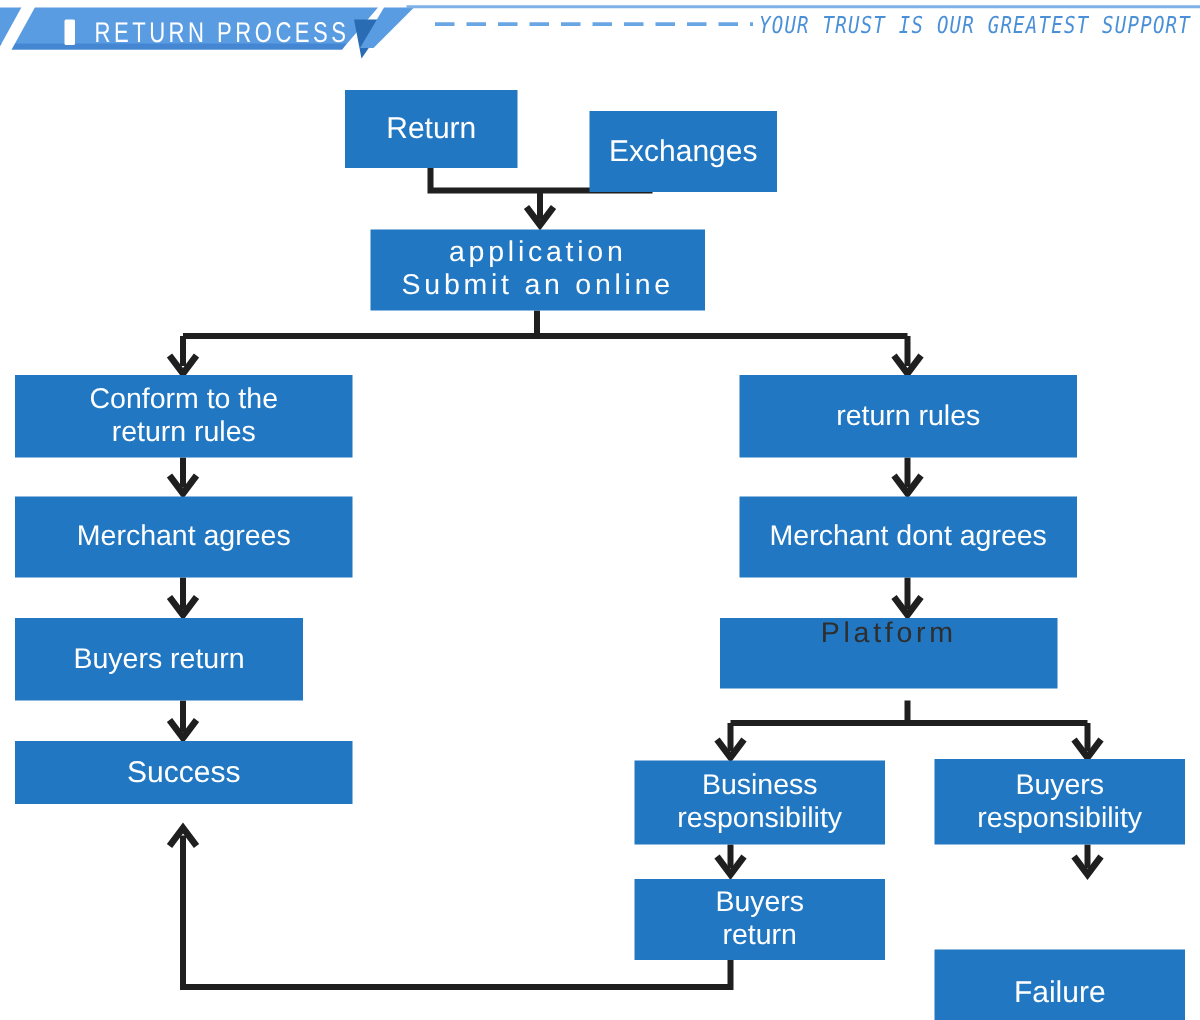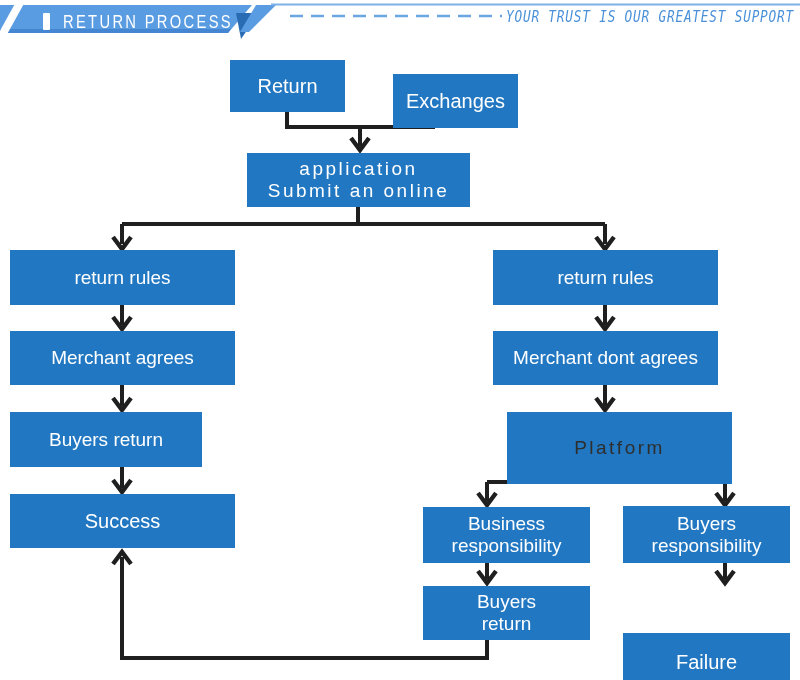"Conform to the" span { html: none -> <span>Conform to the</span> }
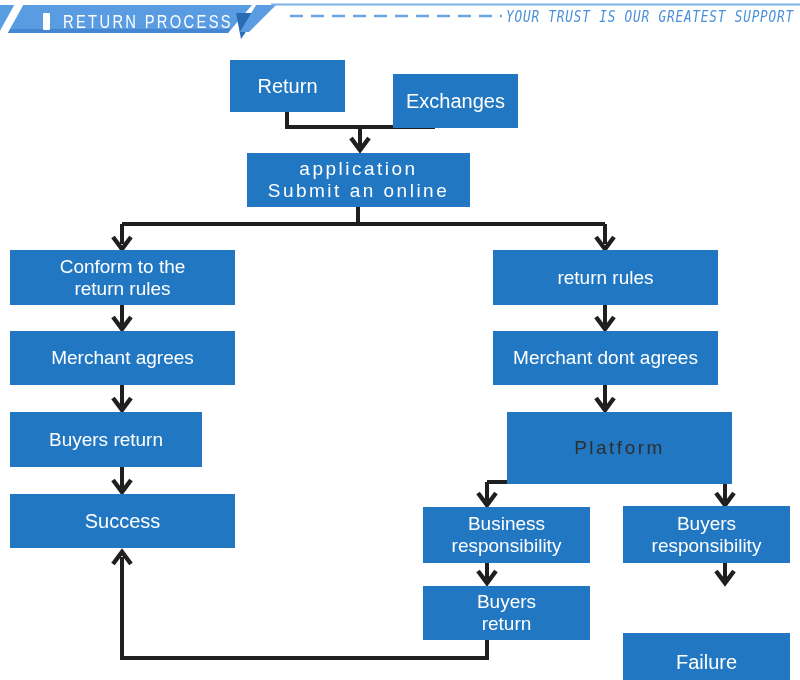"Platform" .b-platform { height: 72px -> 47px; justify-content: none -> space-between; left: 507px -> 480px }
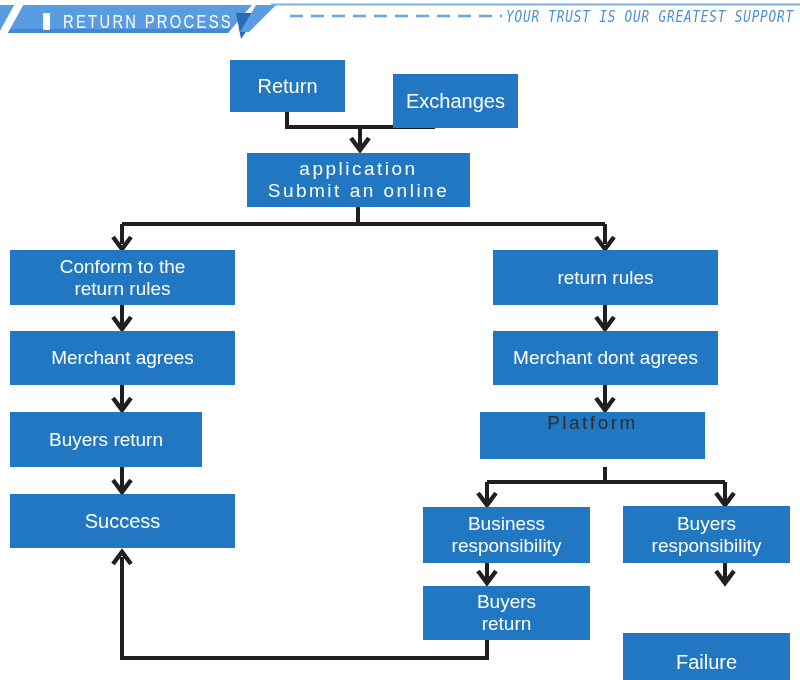"Success" .b-success { height: 54px -> 42px }
